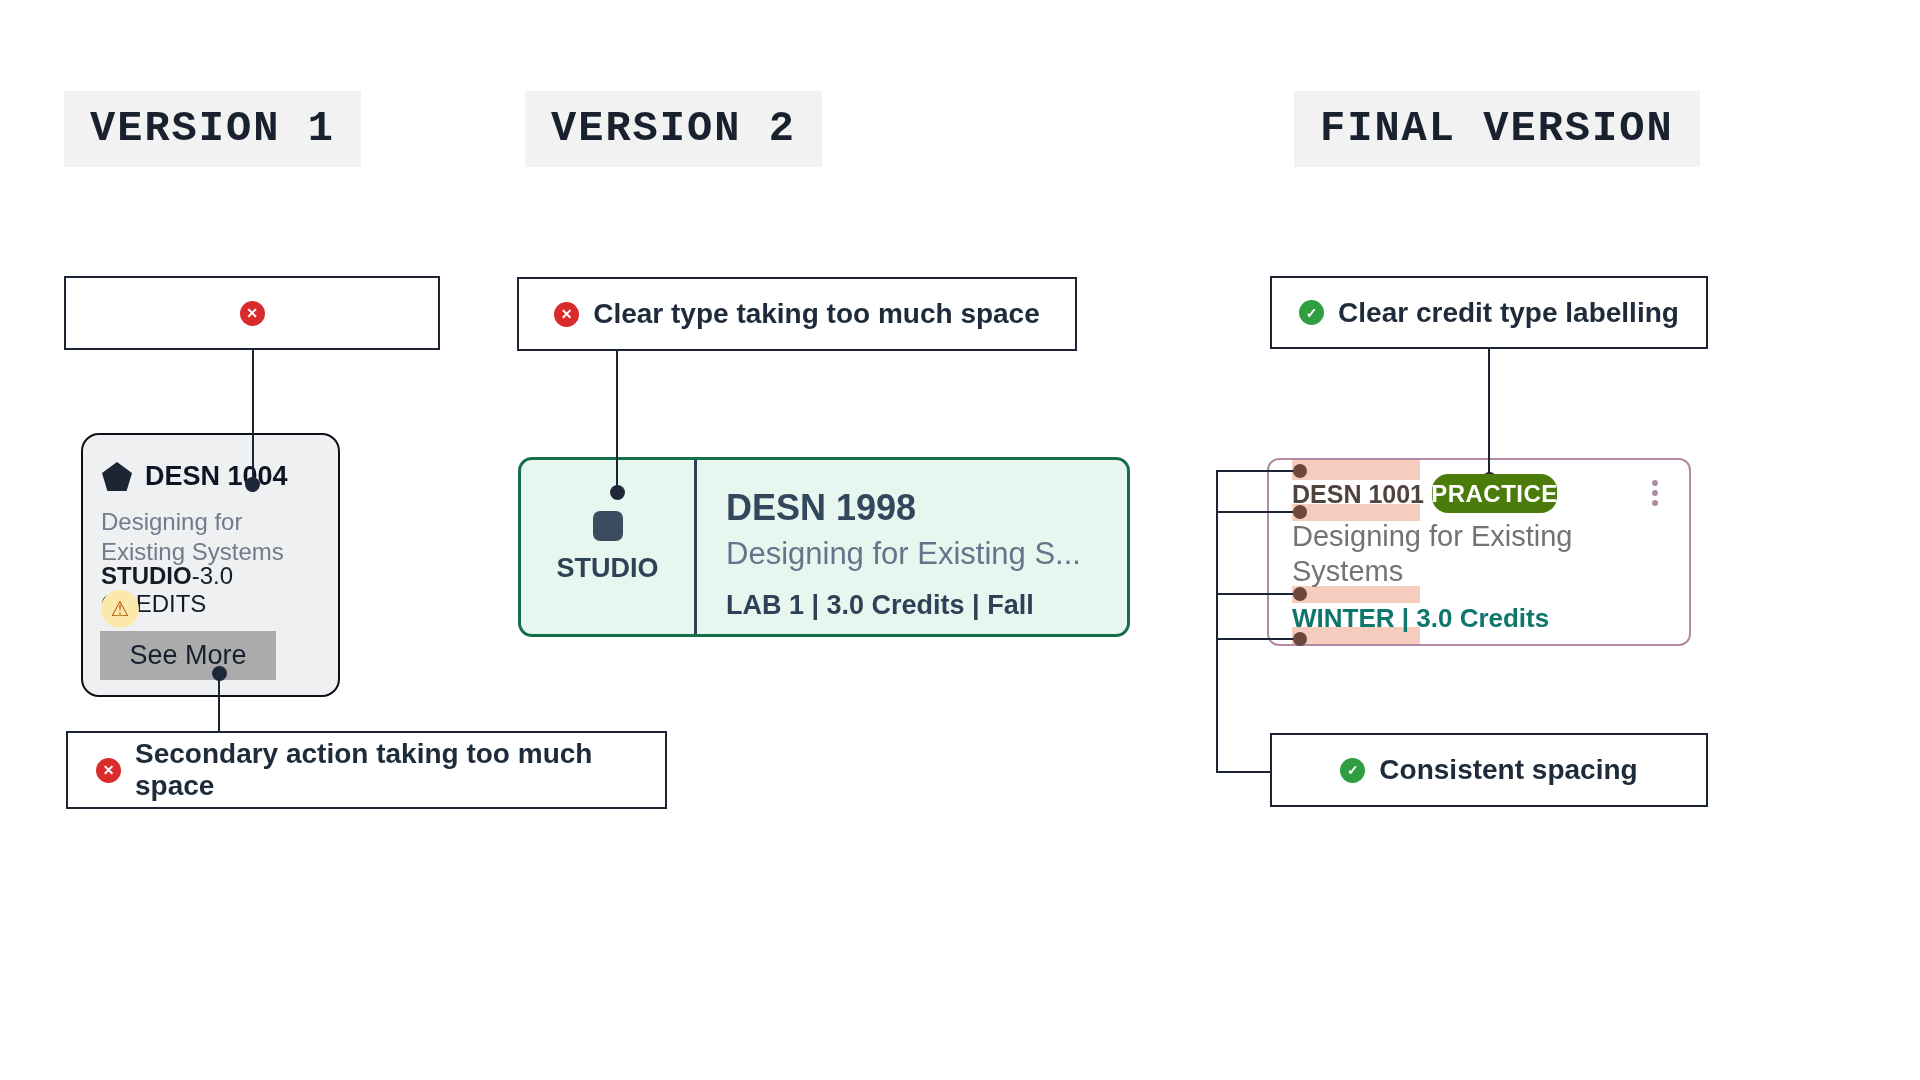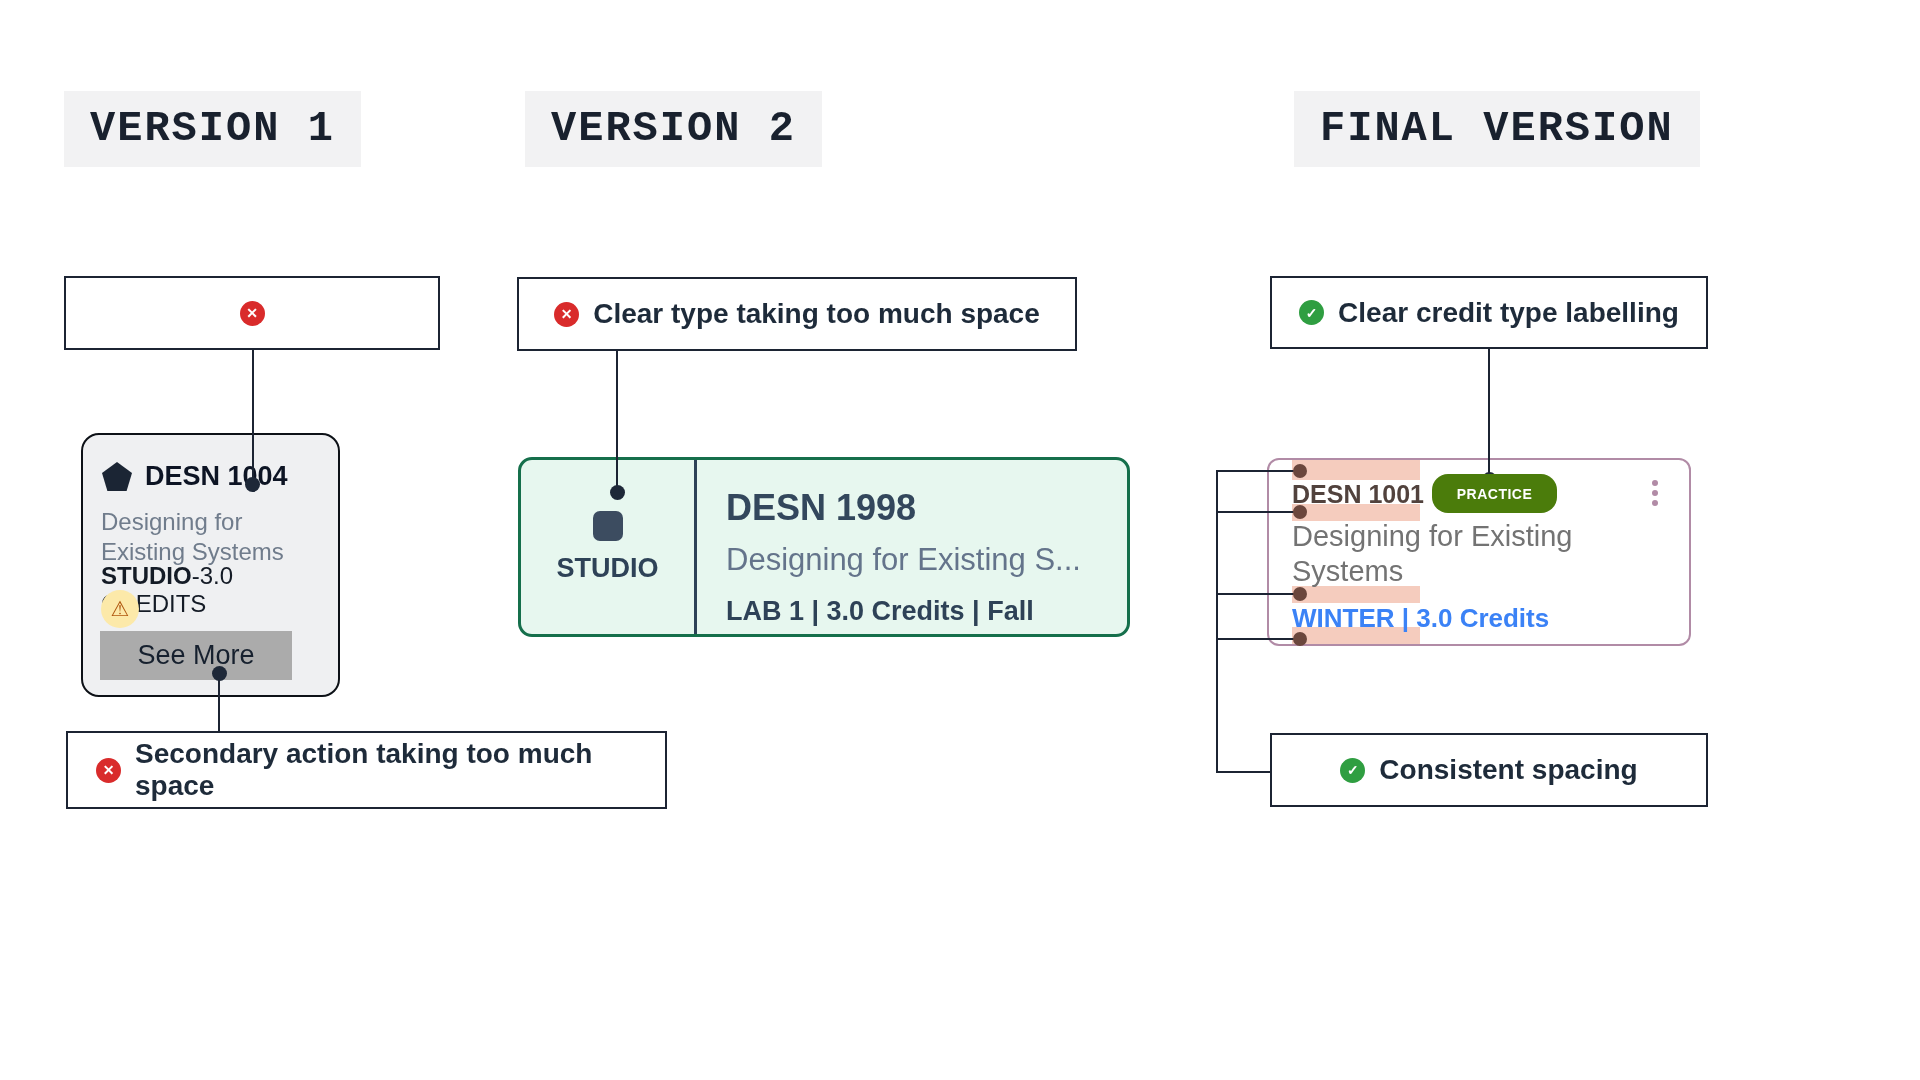"PRACTICE" .f-badge { font-size: 14px -> 24px }
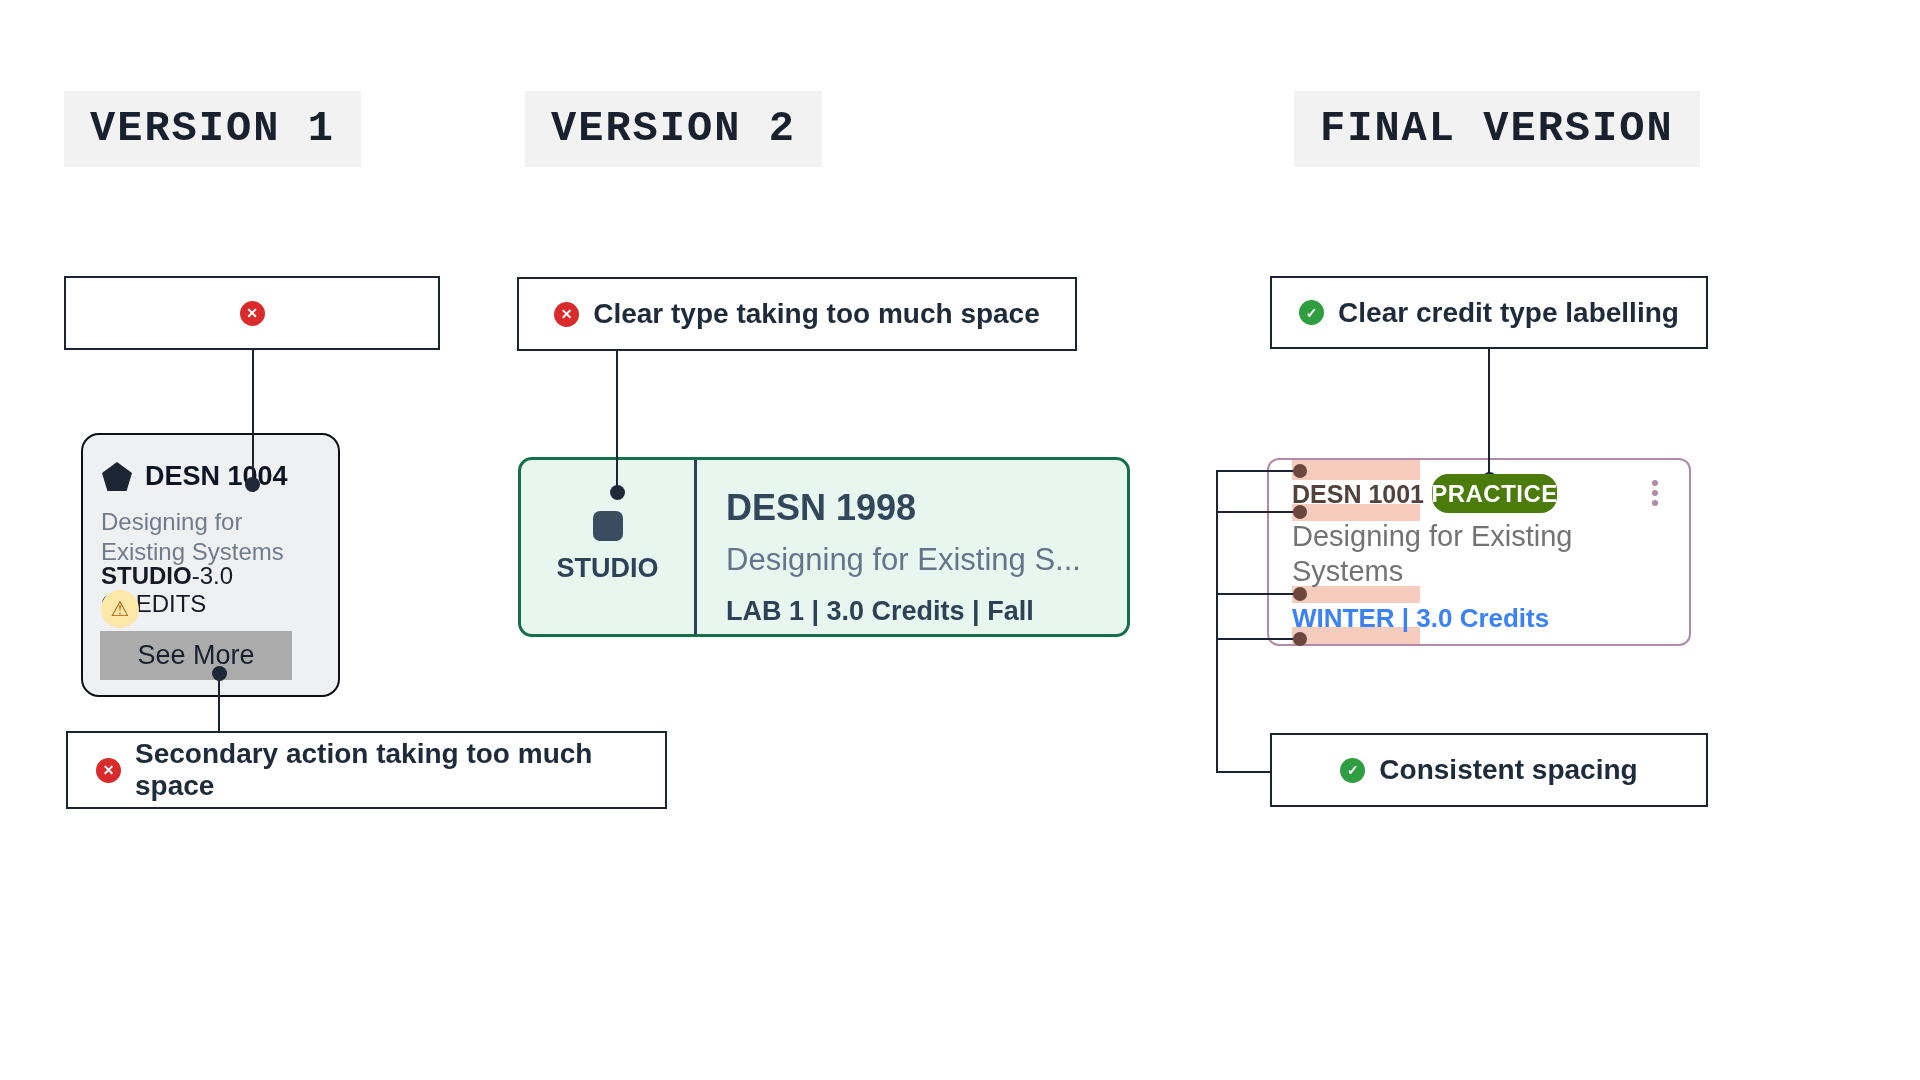"Designing for Existing S..." .v2-title { margin-top: 14px -> 8px }
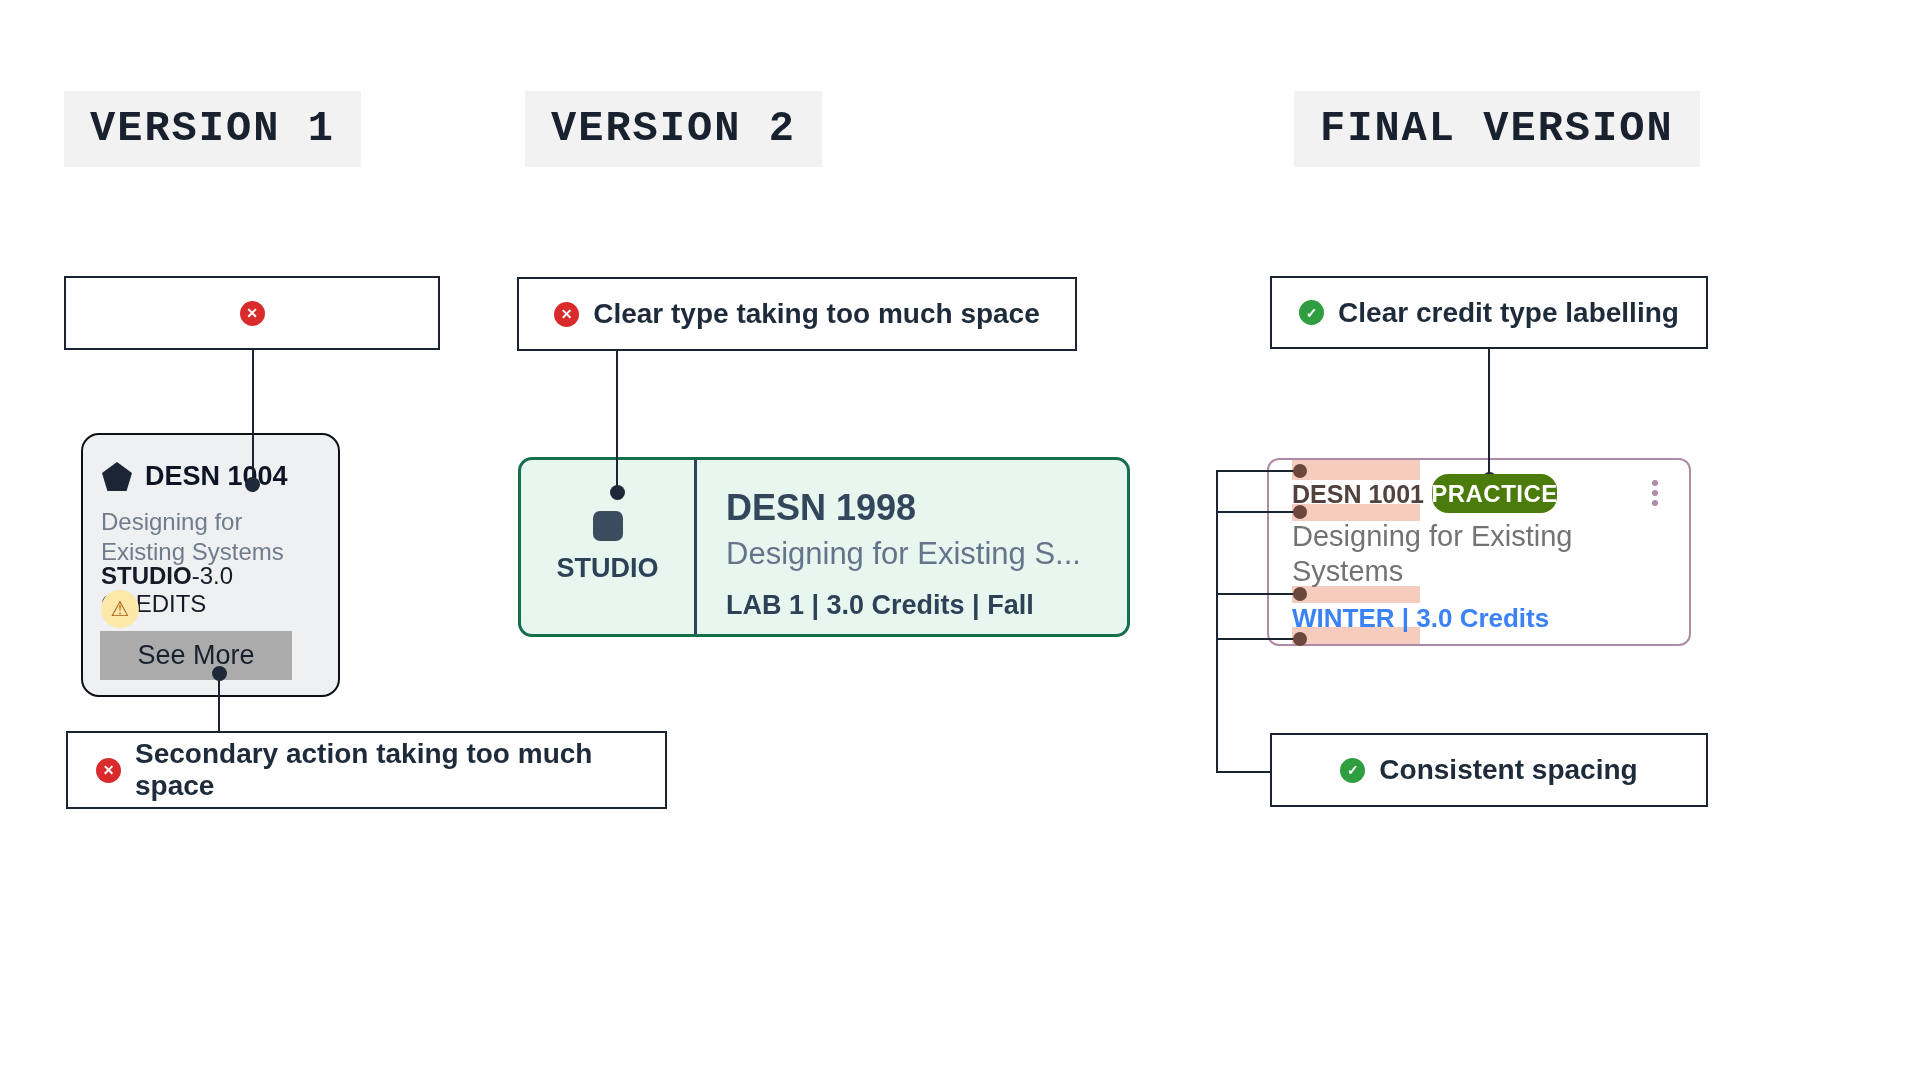"WINTER | 3.0 Credits" .f-meta { color: #3b82f6 -> #0f766e }
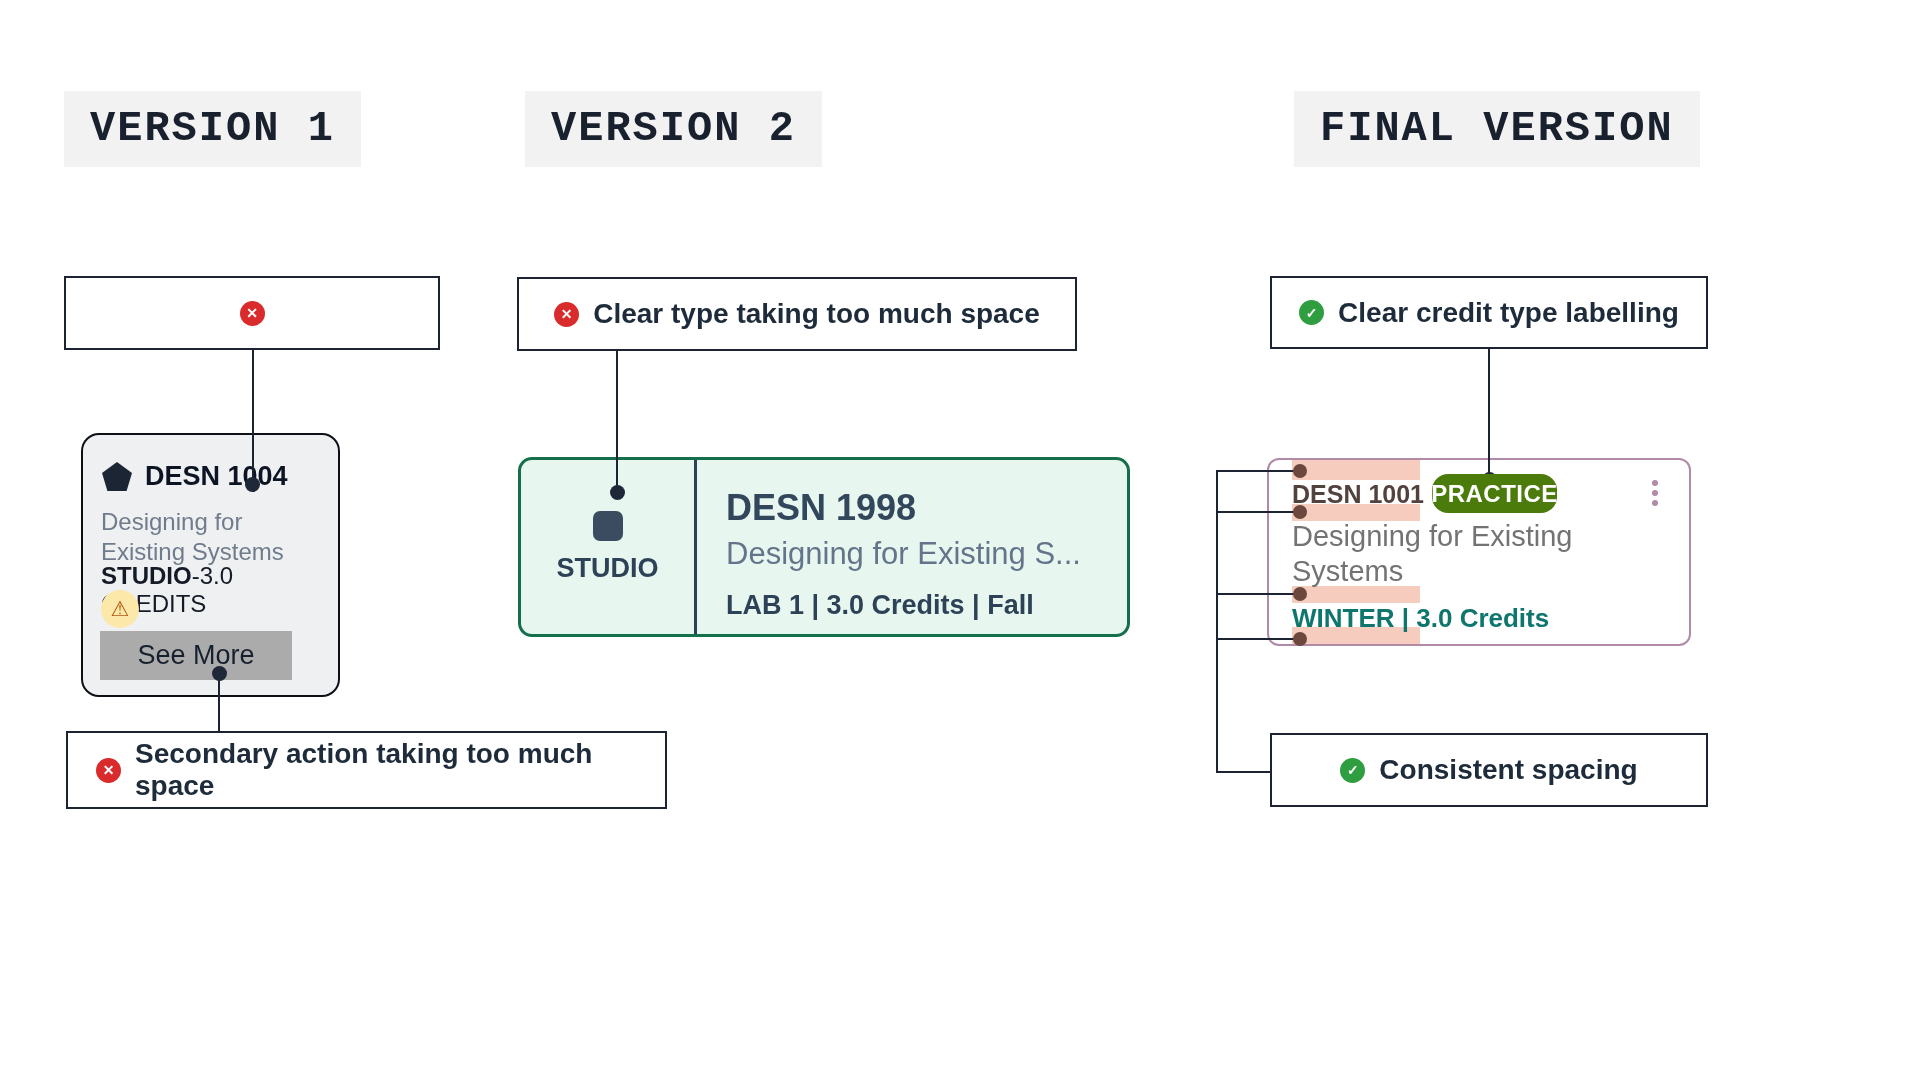"See More" .v1-btn { width: 192px -> 176px }
